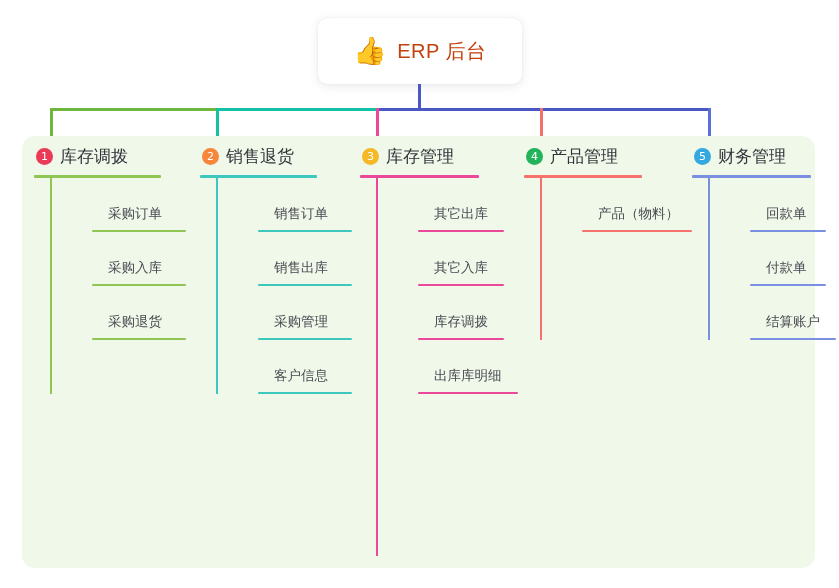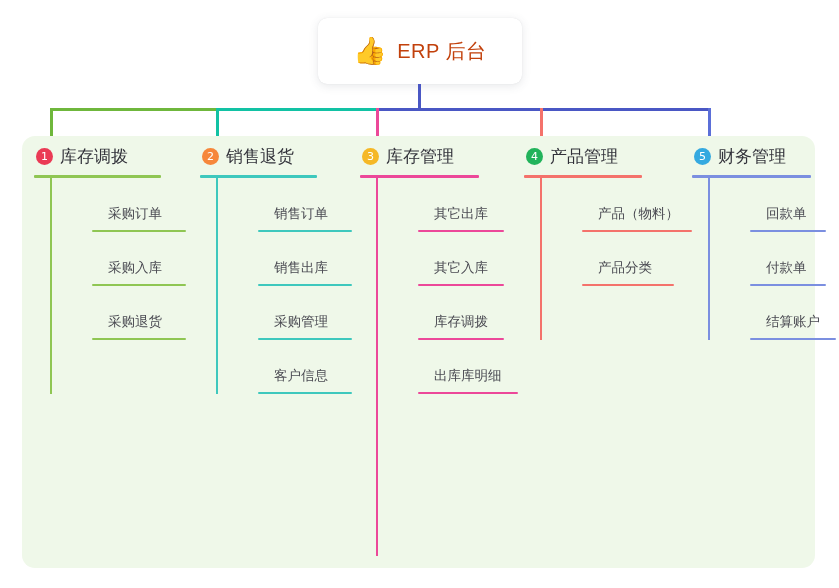"产品分类" div.item { html: <div> <span>产品分类</span> <div></div> </div> -> none }
